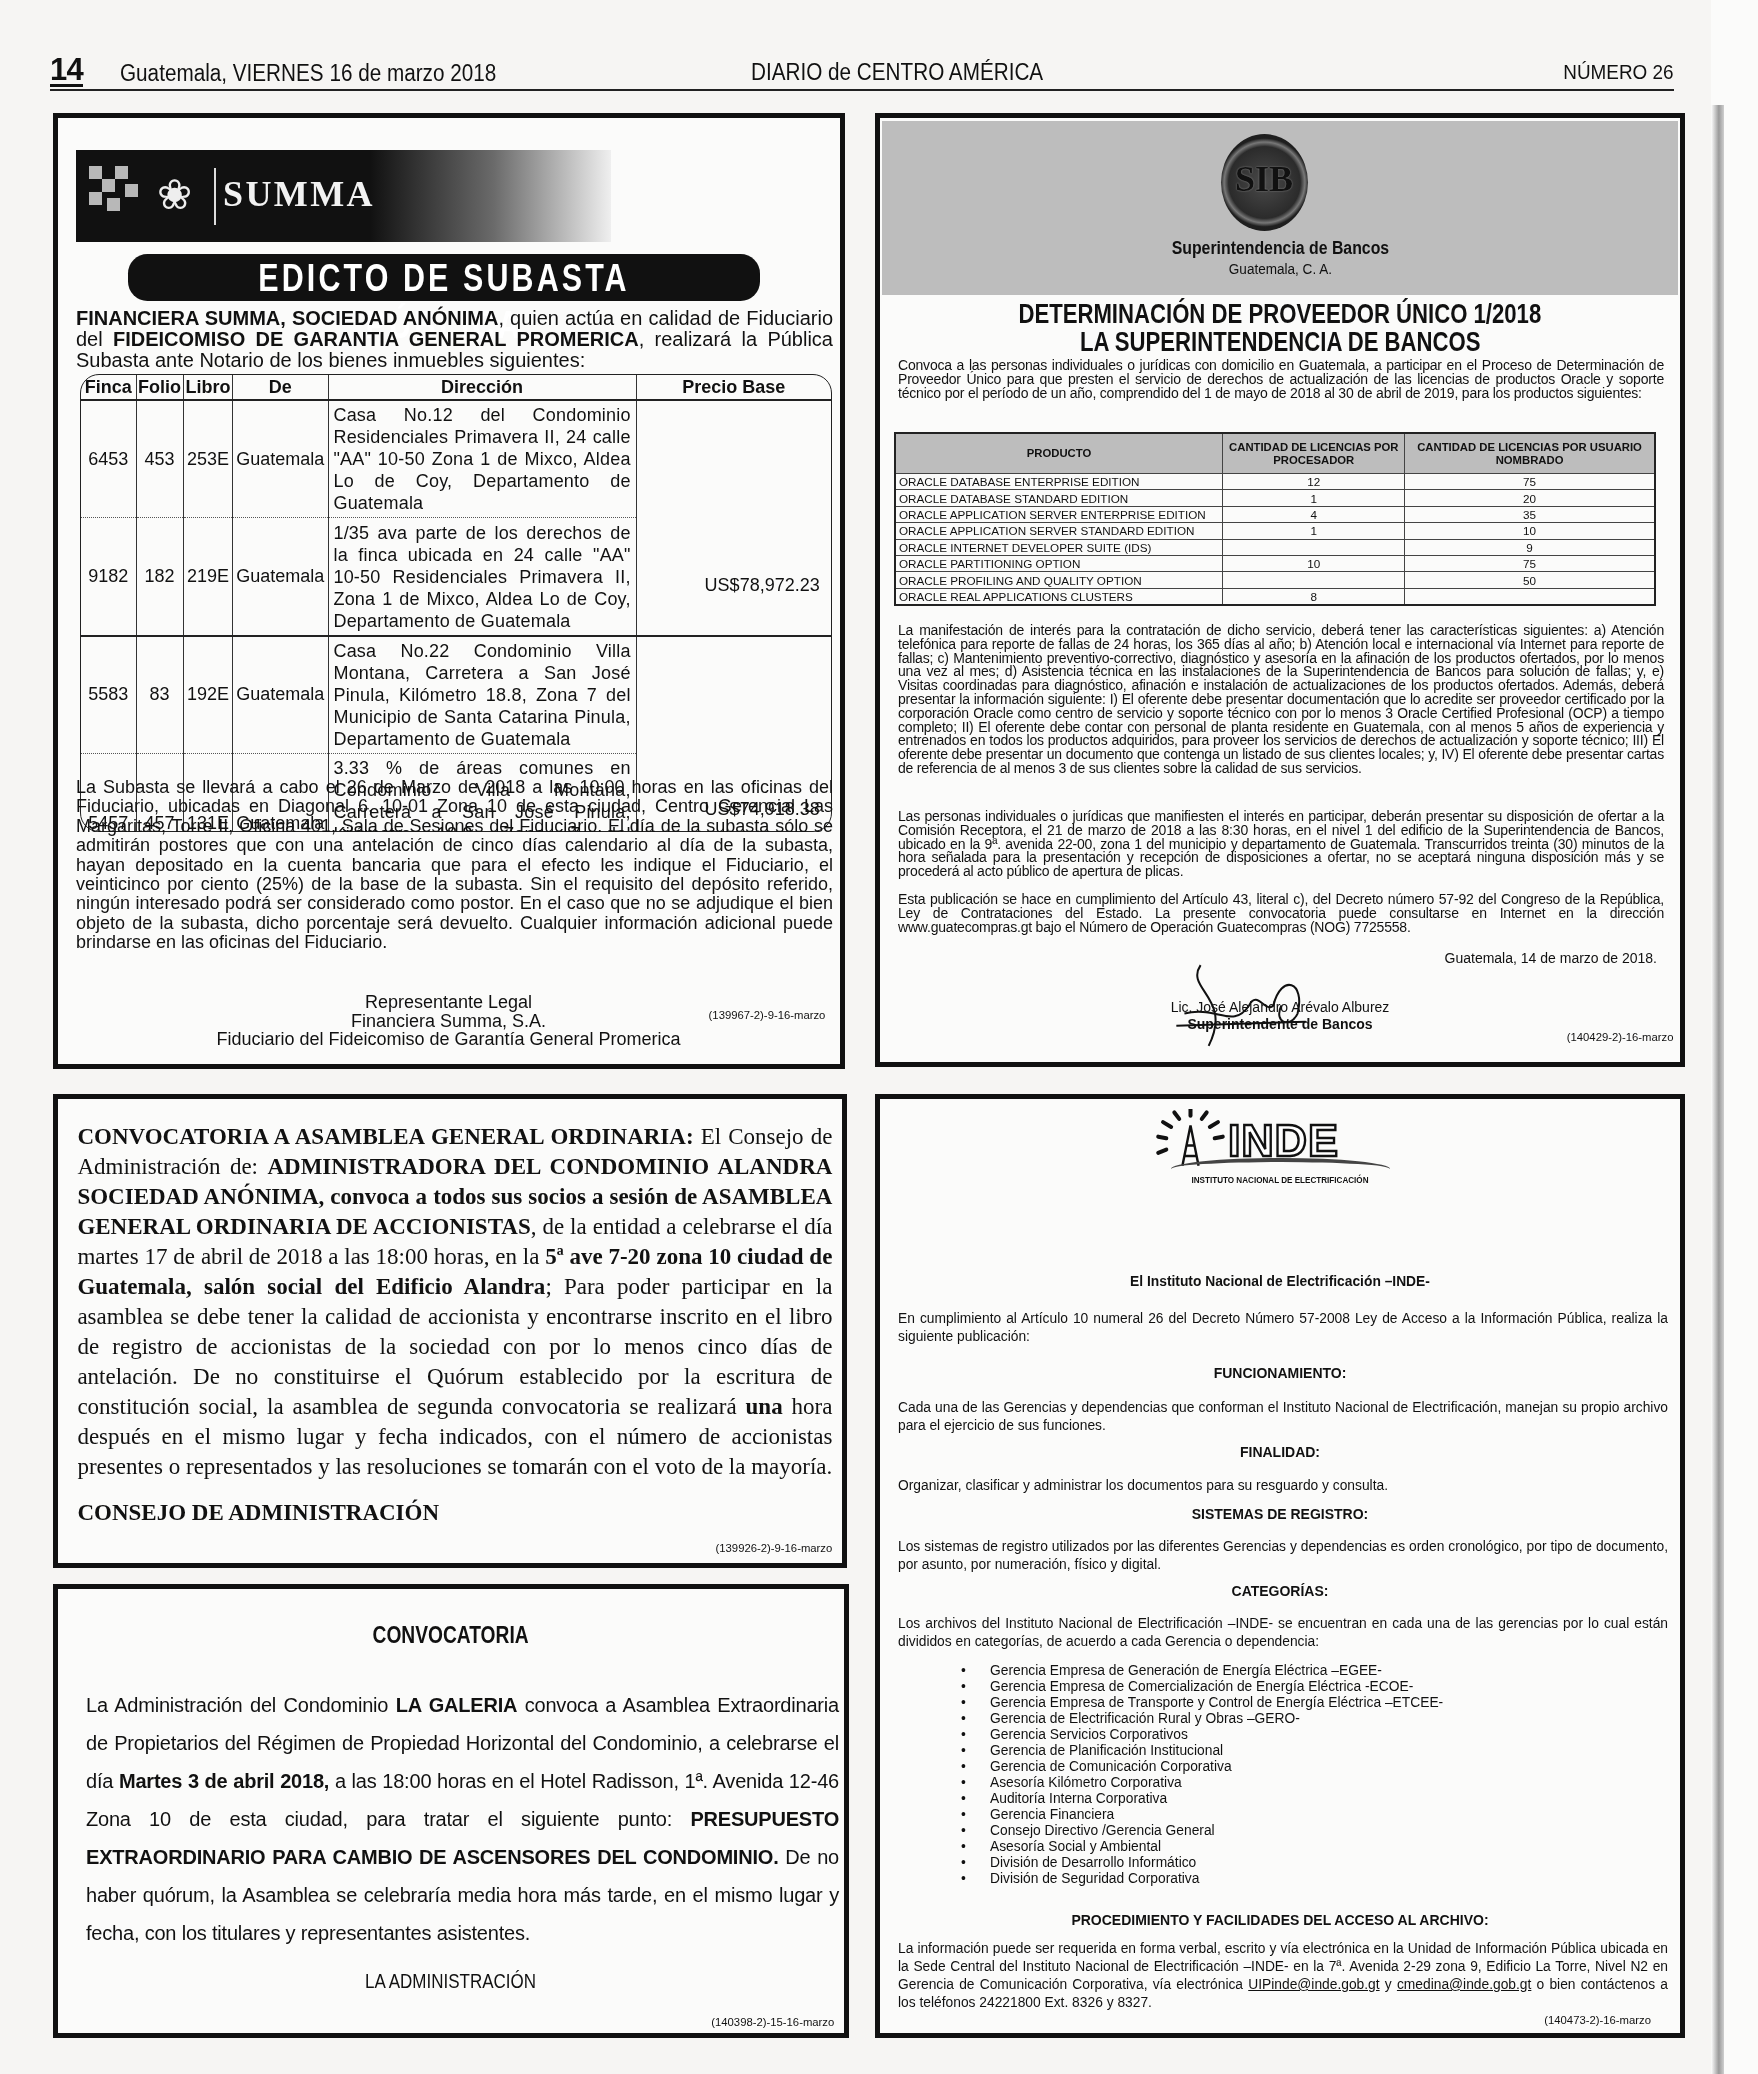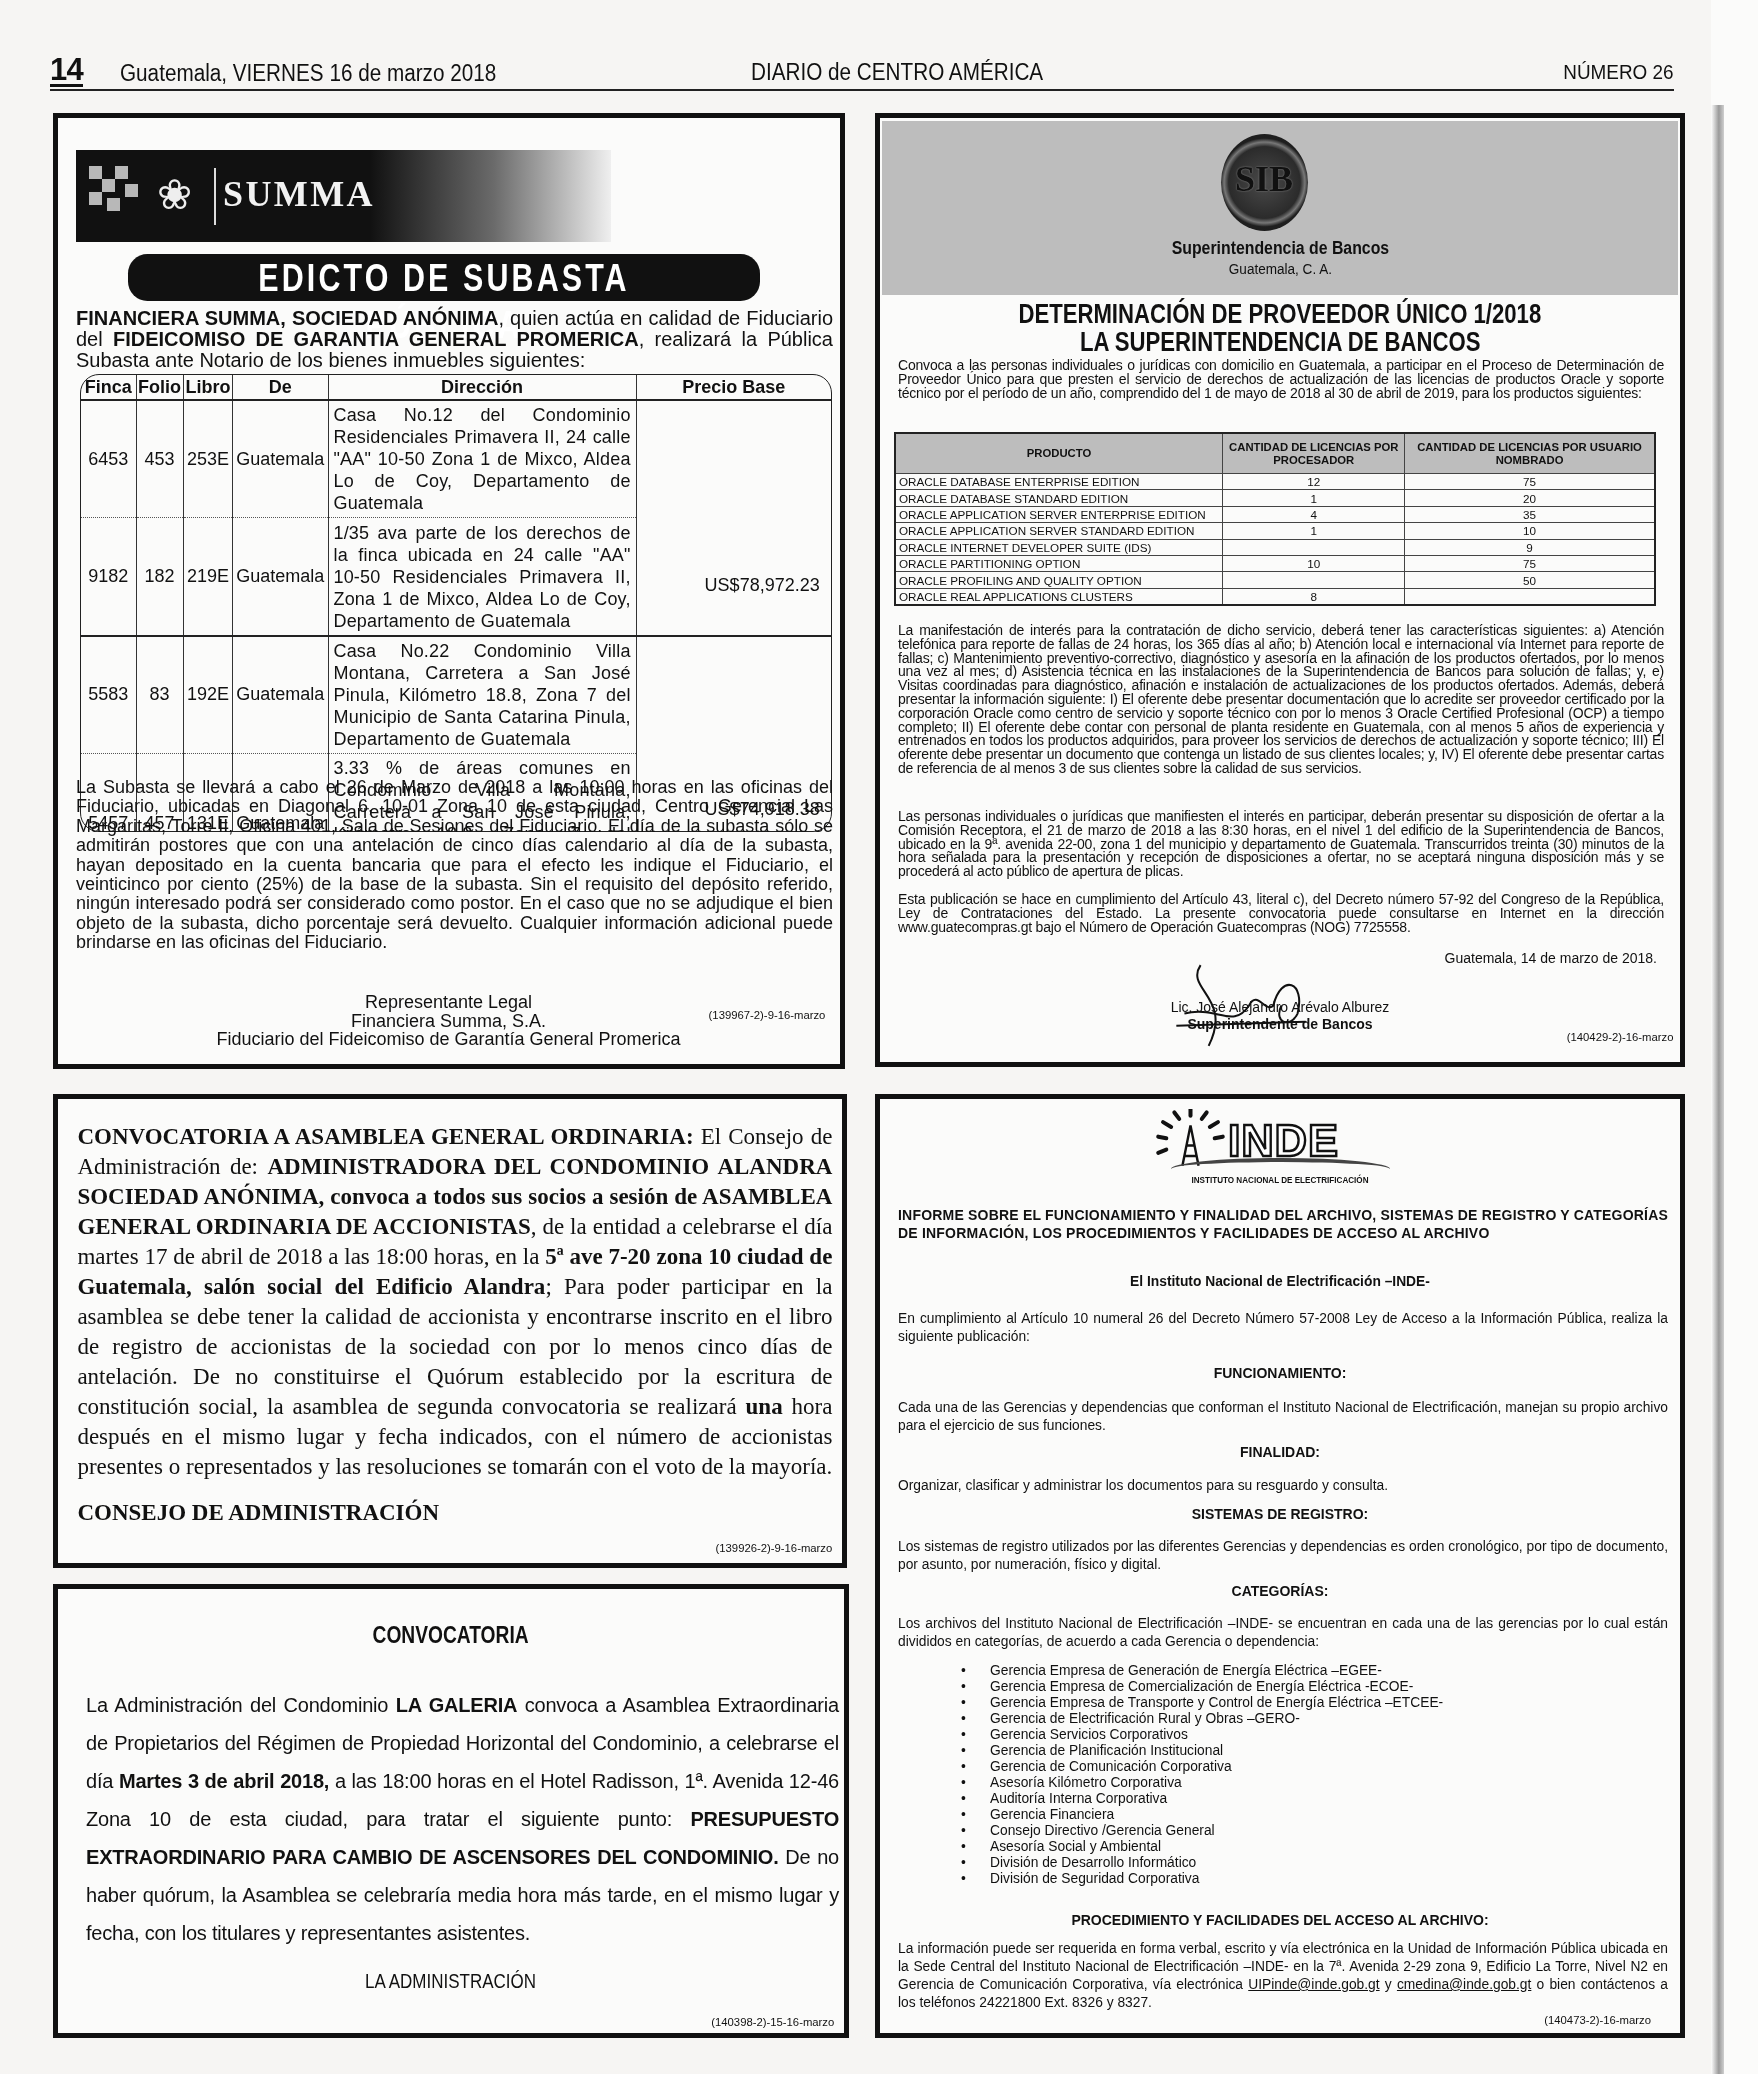"INFORME SOBRE EL FUNCIONAMIENTO Y" div.inde-title { html: <div>INFORME SOBRE EL FUNCIONAMIENTO Y FINALIDAD DEL ARCHIVO, SISTEMAS DE REGISTRO Y CATEGORÍAS DE INFORMACIÓN, LOS PROCEDIMIENTOS Y FACILIDADES DE ACCESO AL ARCHIVO</div> -> none }
